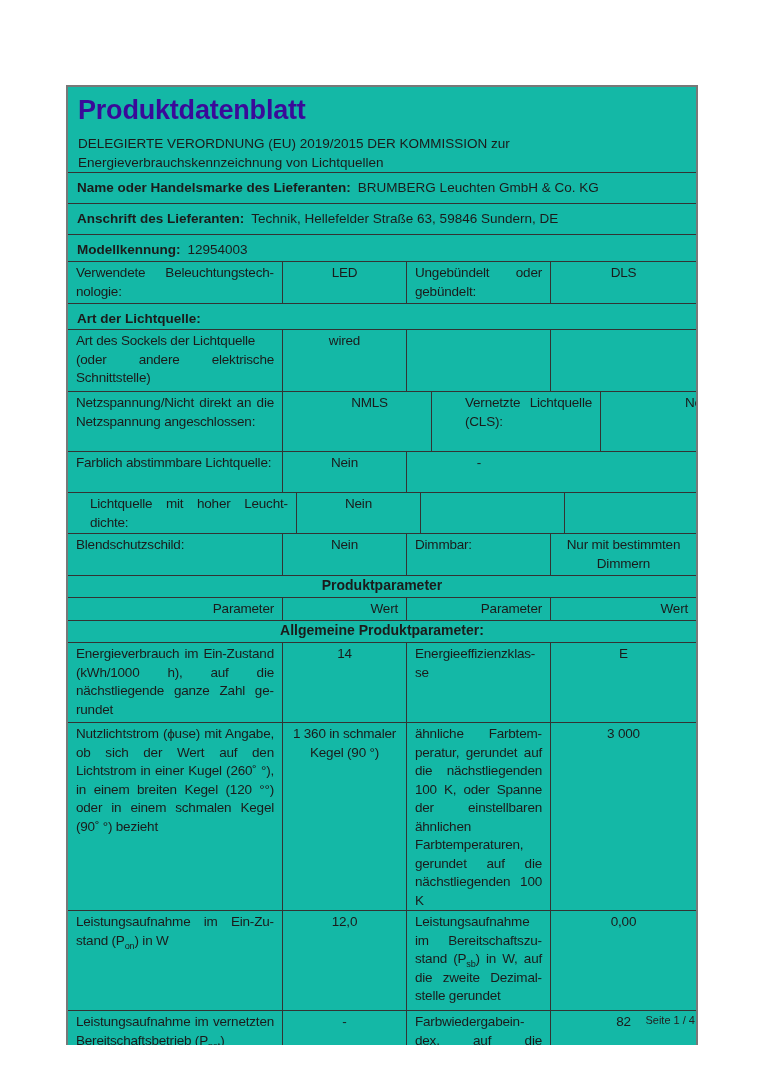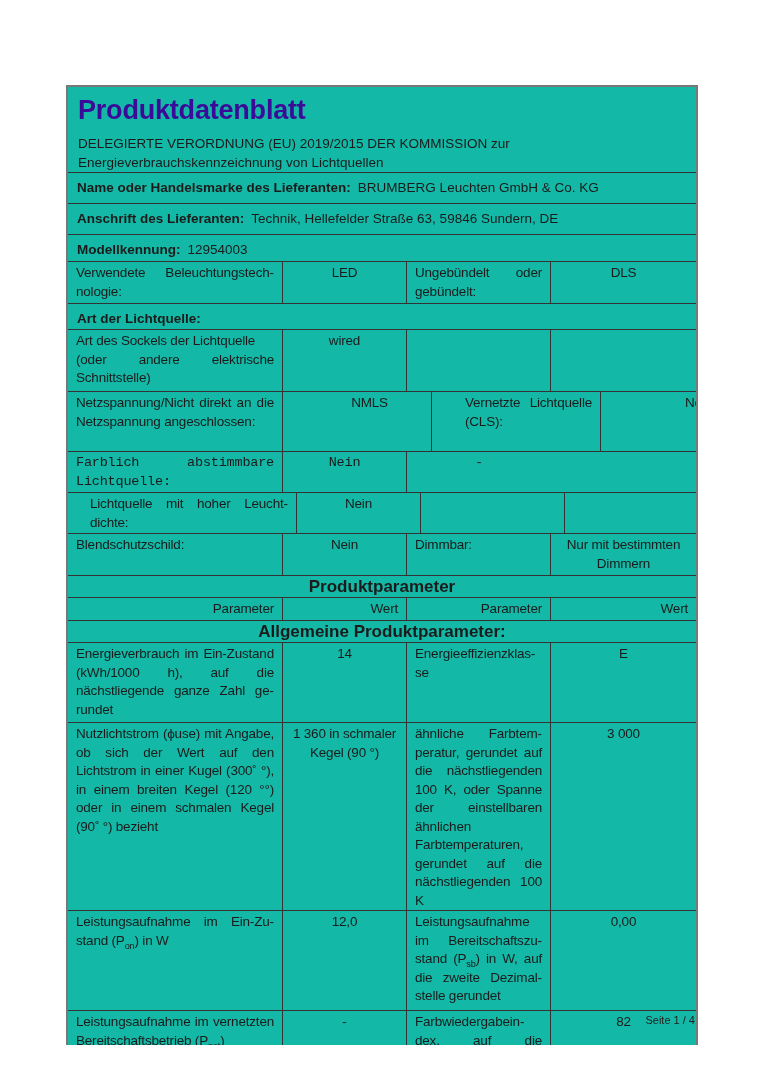"Farblich abstimmbare Licht­quelle:" .r-ls4 { font-family: Liberation Mono, monospace -> none }
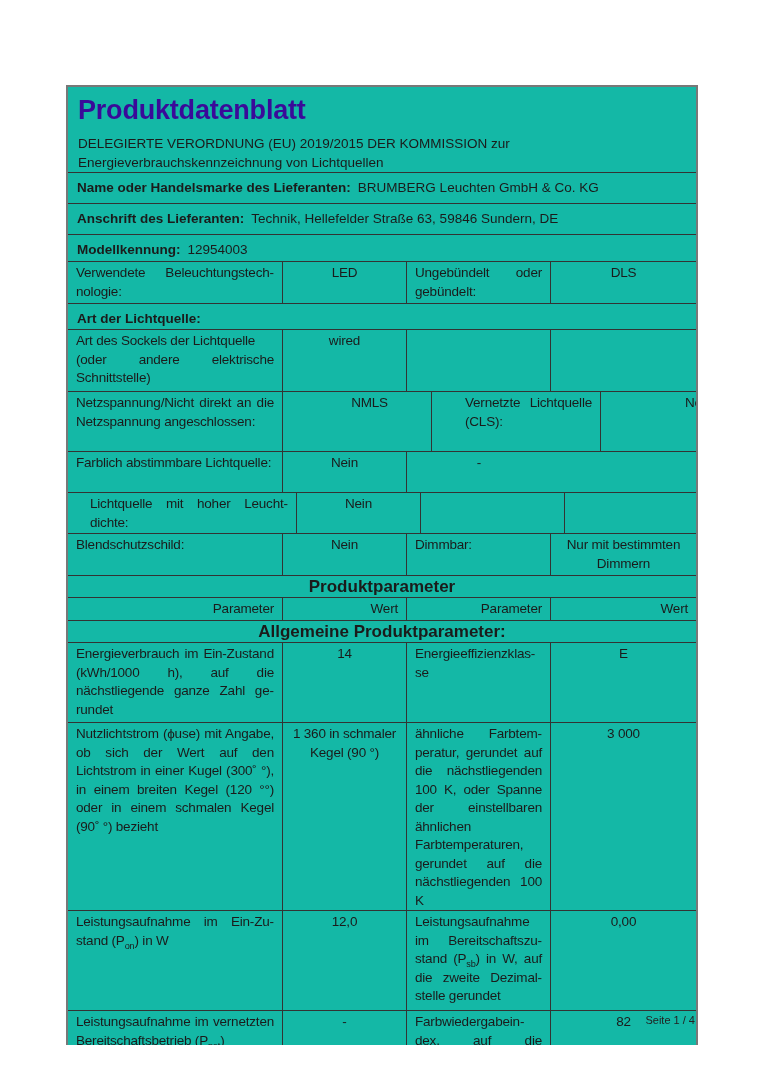"Produktparameter" .r-sec { font-size: 17px -> 14px }
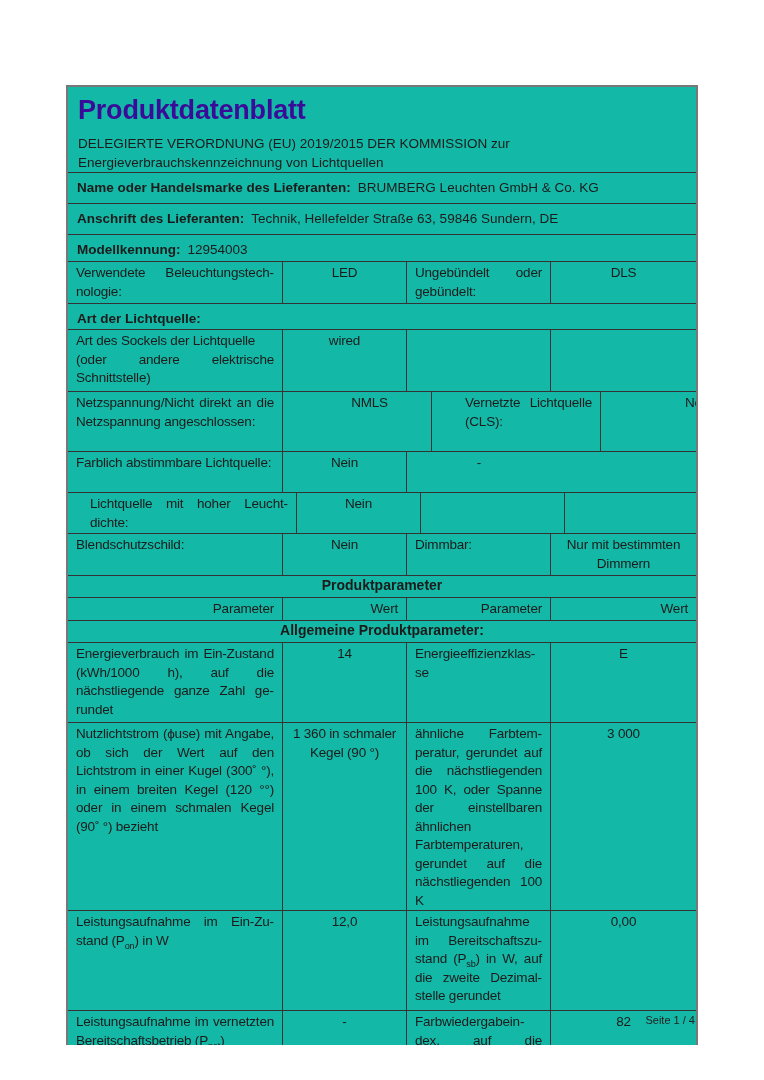"Nutzlichtstrom (ϕuse) mit An­gabe, ob" div.cell { text: 300 -> 260 }
